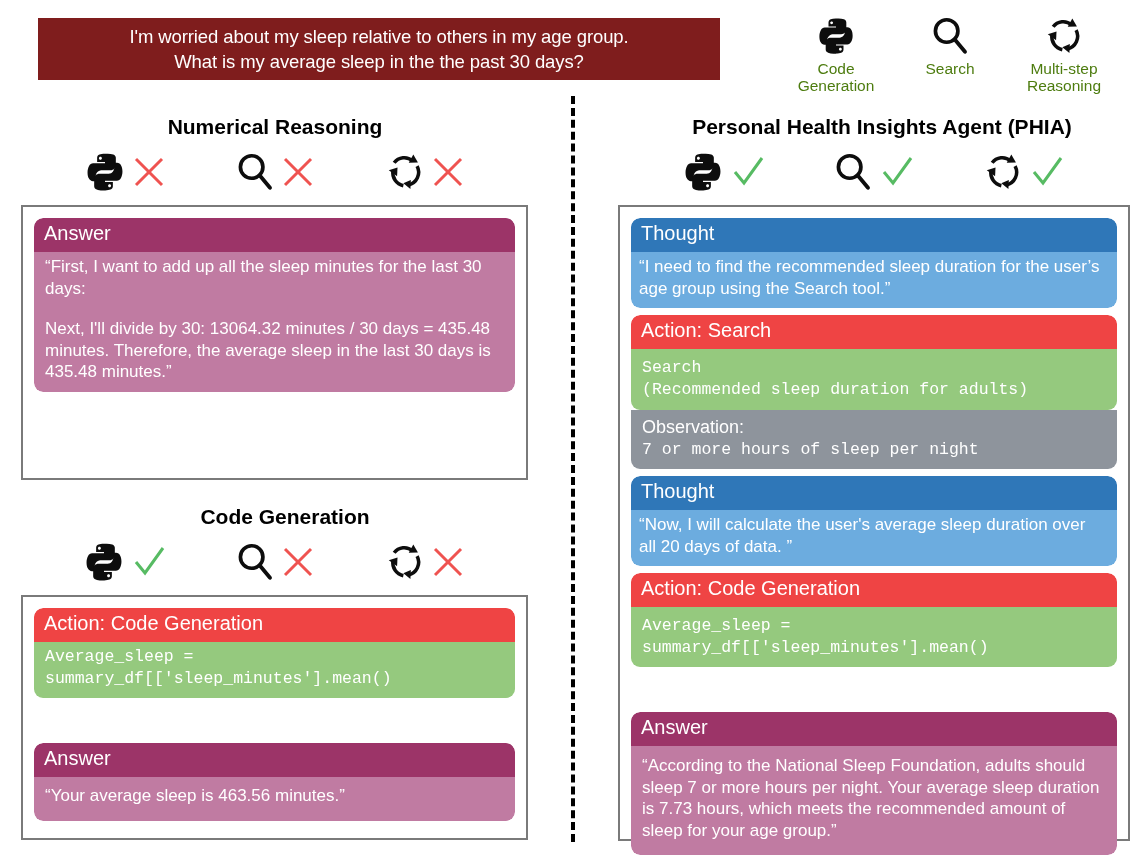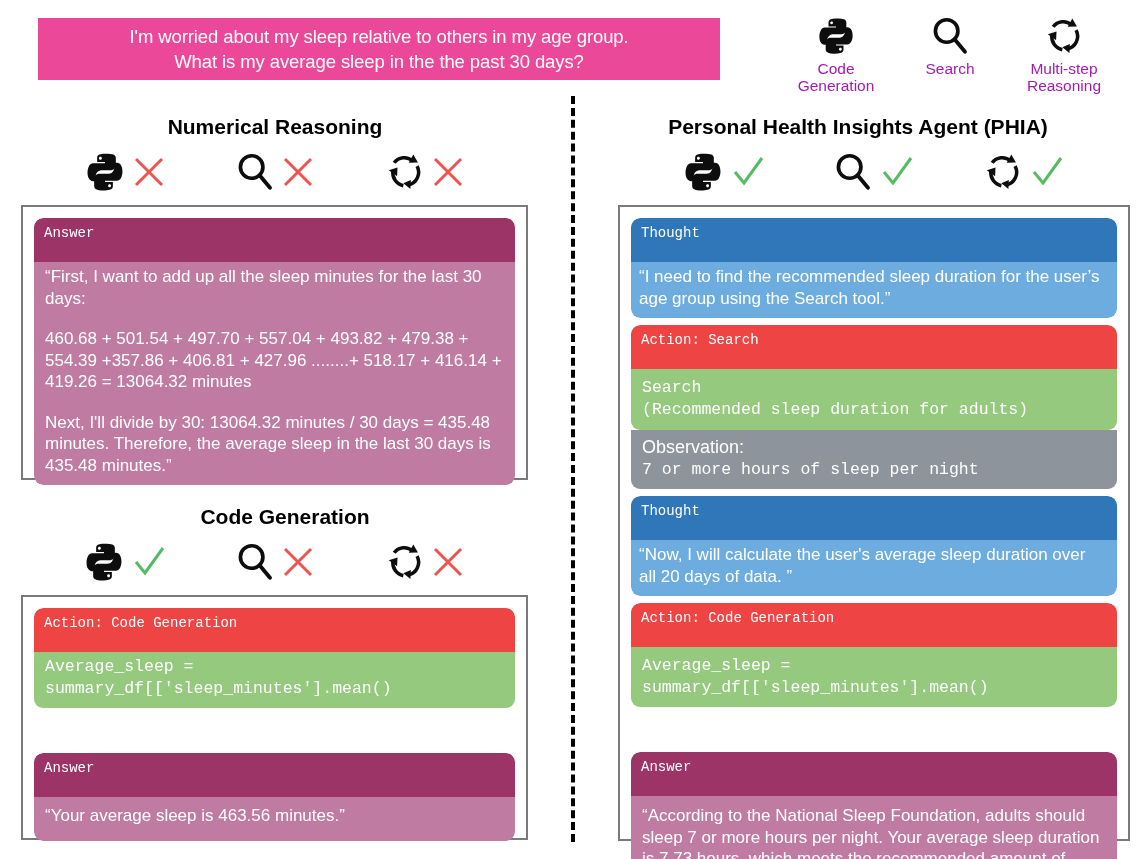"I'm worried about my sleep" #question-banner { background: #ec4899 -> #7f1d1d }
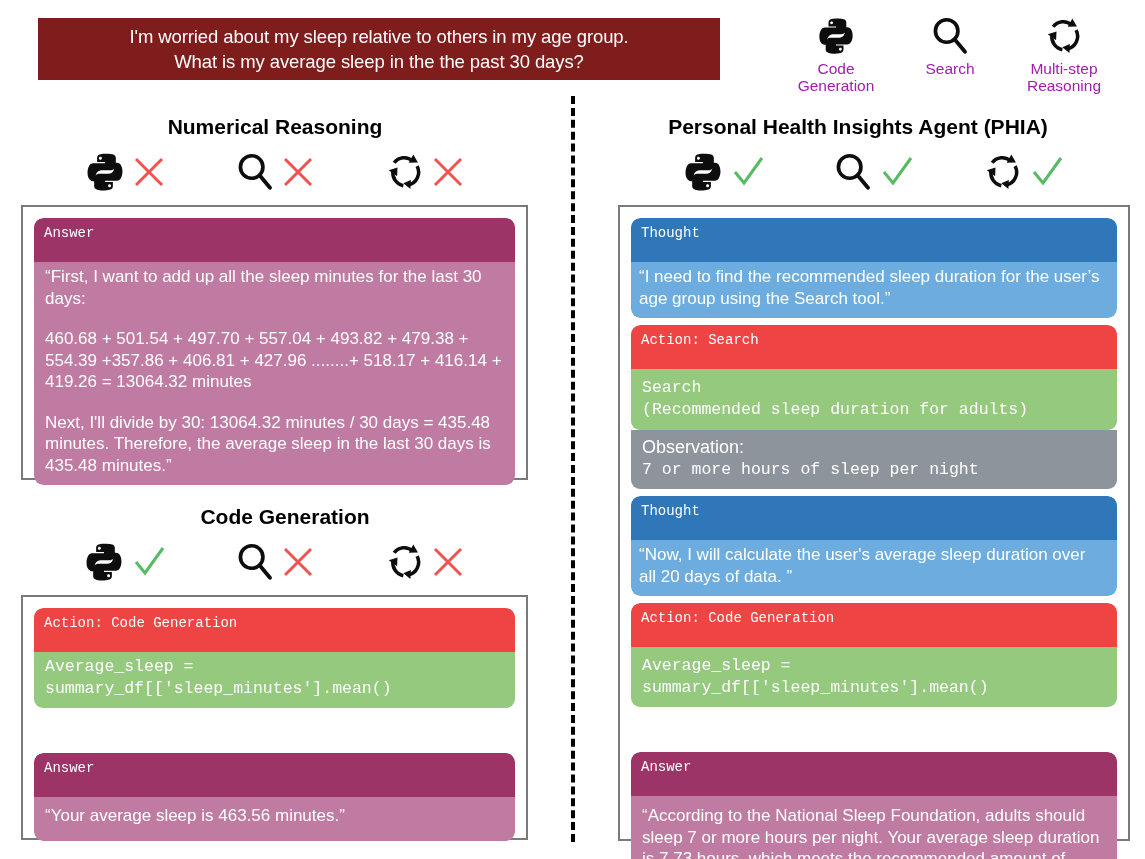"Code" .legend-item .legend-label { color: #a21caf -> #4d7c0f }
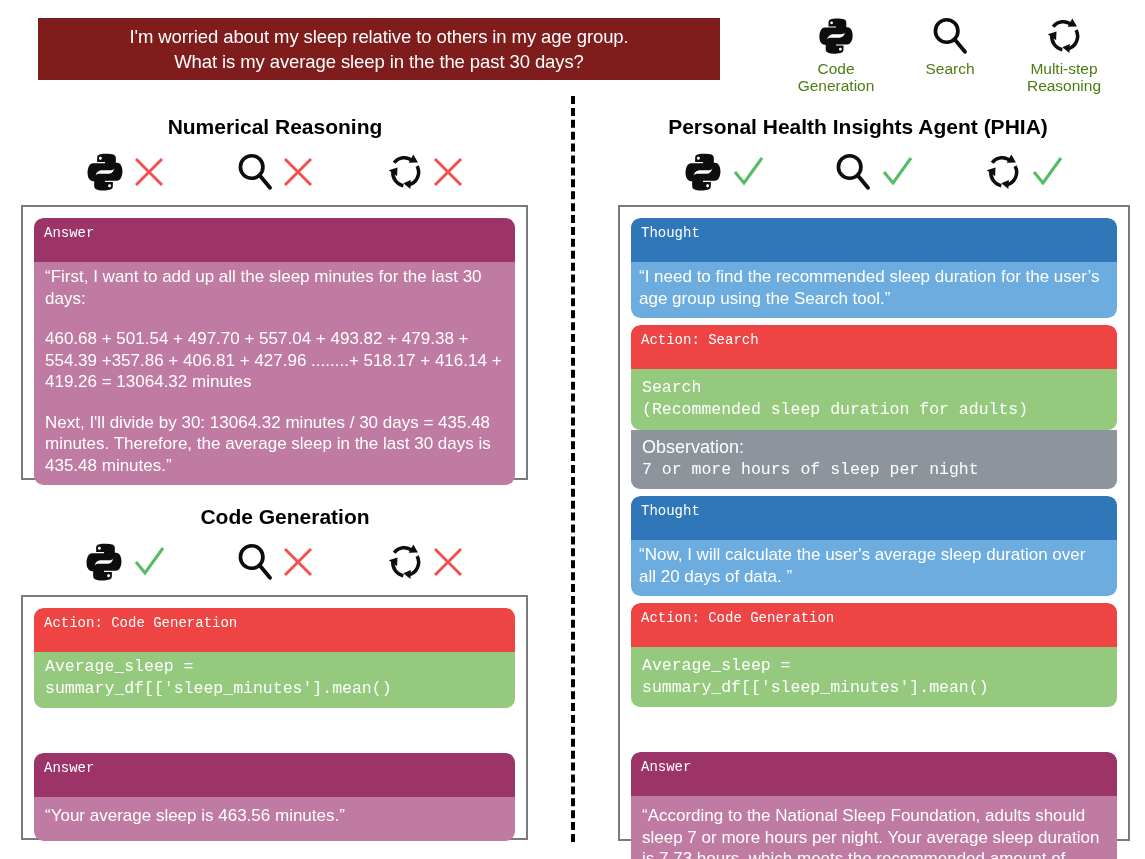"Personal Health Insights Agent (PHIA)" div.abs { left: 602px -> 626px }
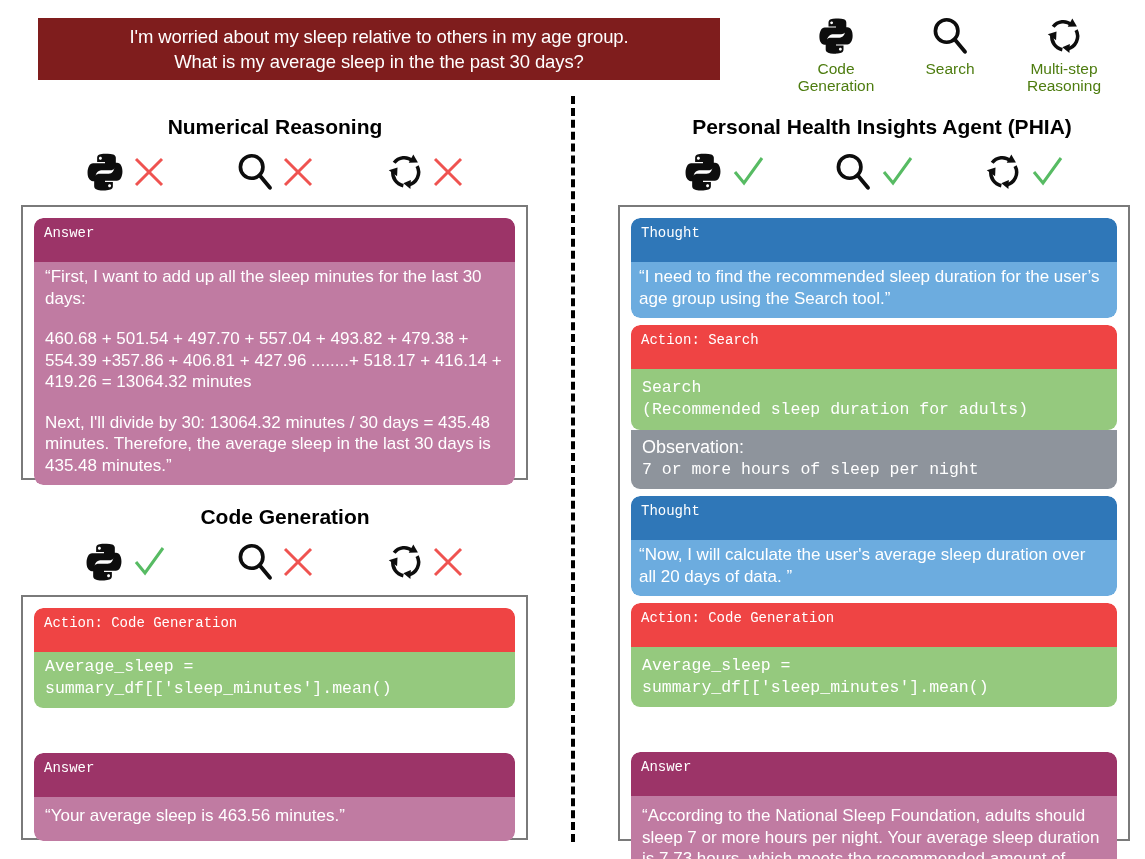"Answer" .card-head { font-family: Liberation Mono, monospace -> none; font-size: 14px -> 20px; padding: 4px 10px 17px 10px -> 4px 10px 7px 10px }
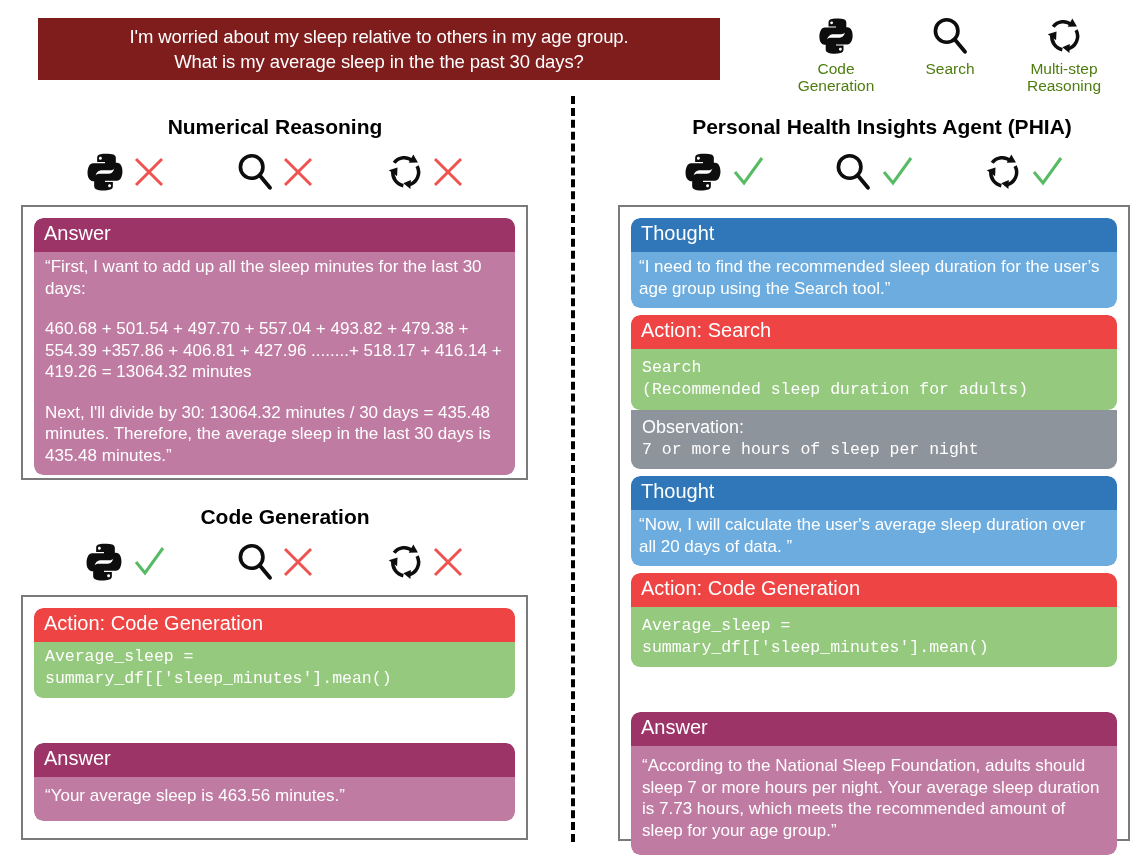"460.68 + 501.54 + 497.70" p.spaced { html: <p>460.68 + 501.54 + 497.70 + 557.04 + 493.82 + 479.38 + 554.39 +357.86 + 406.81 + 427.96 ........+ 518.17 + 416.14 + 419.26 = 13064.32 minutes</p> -> none }
